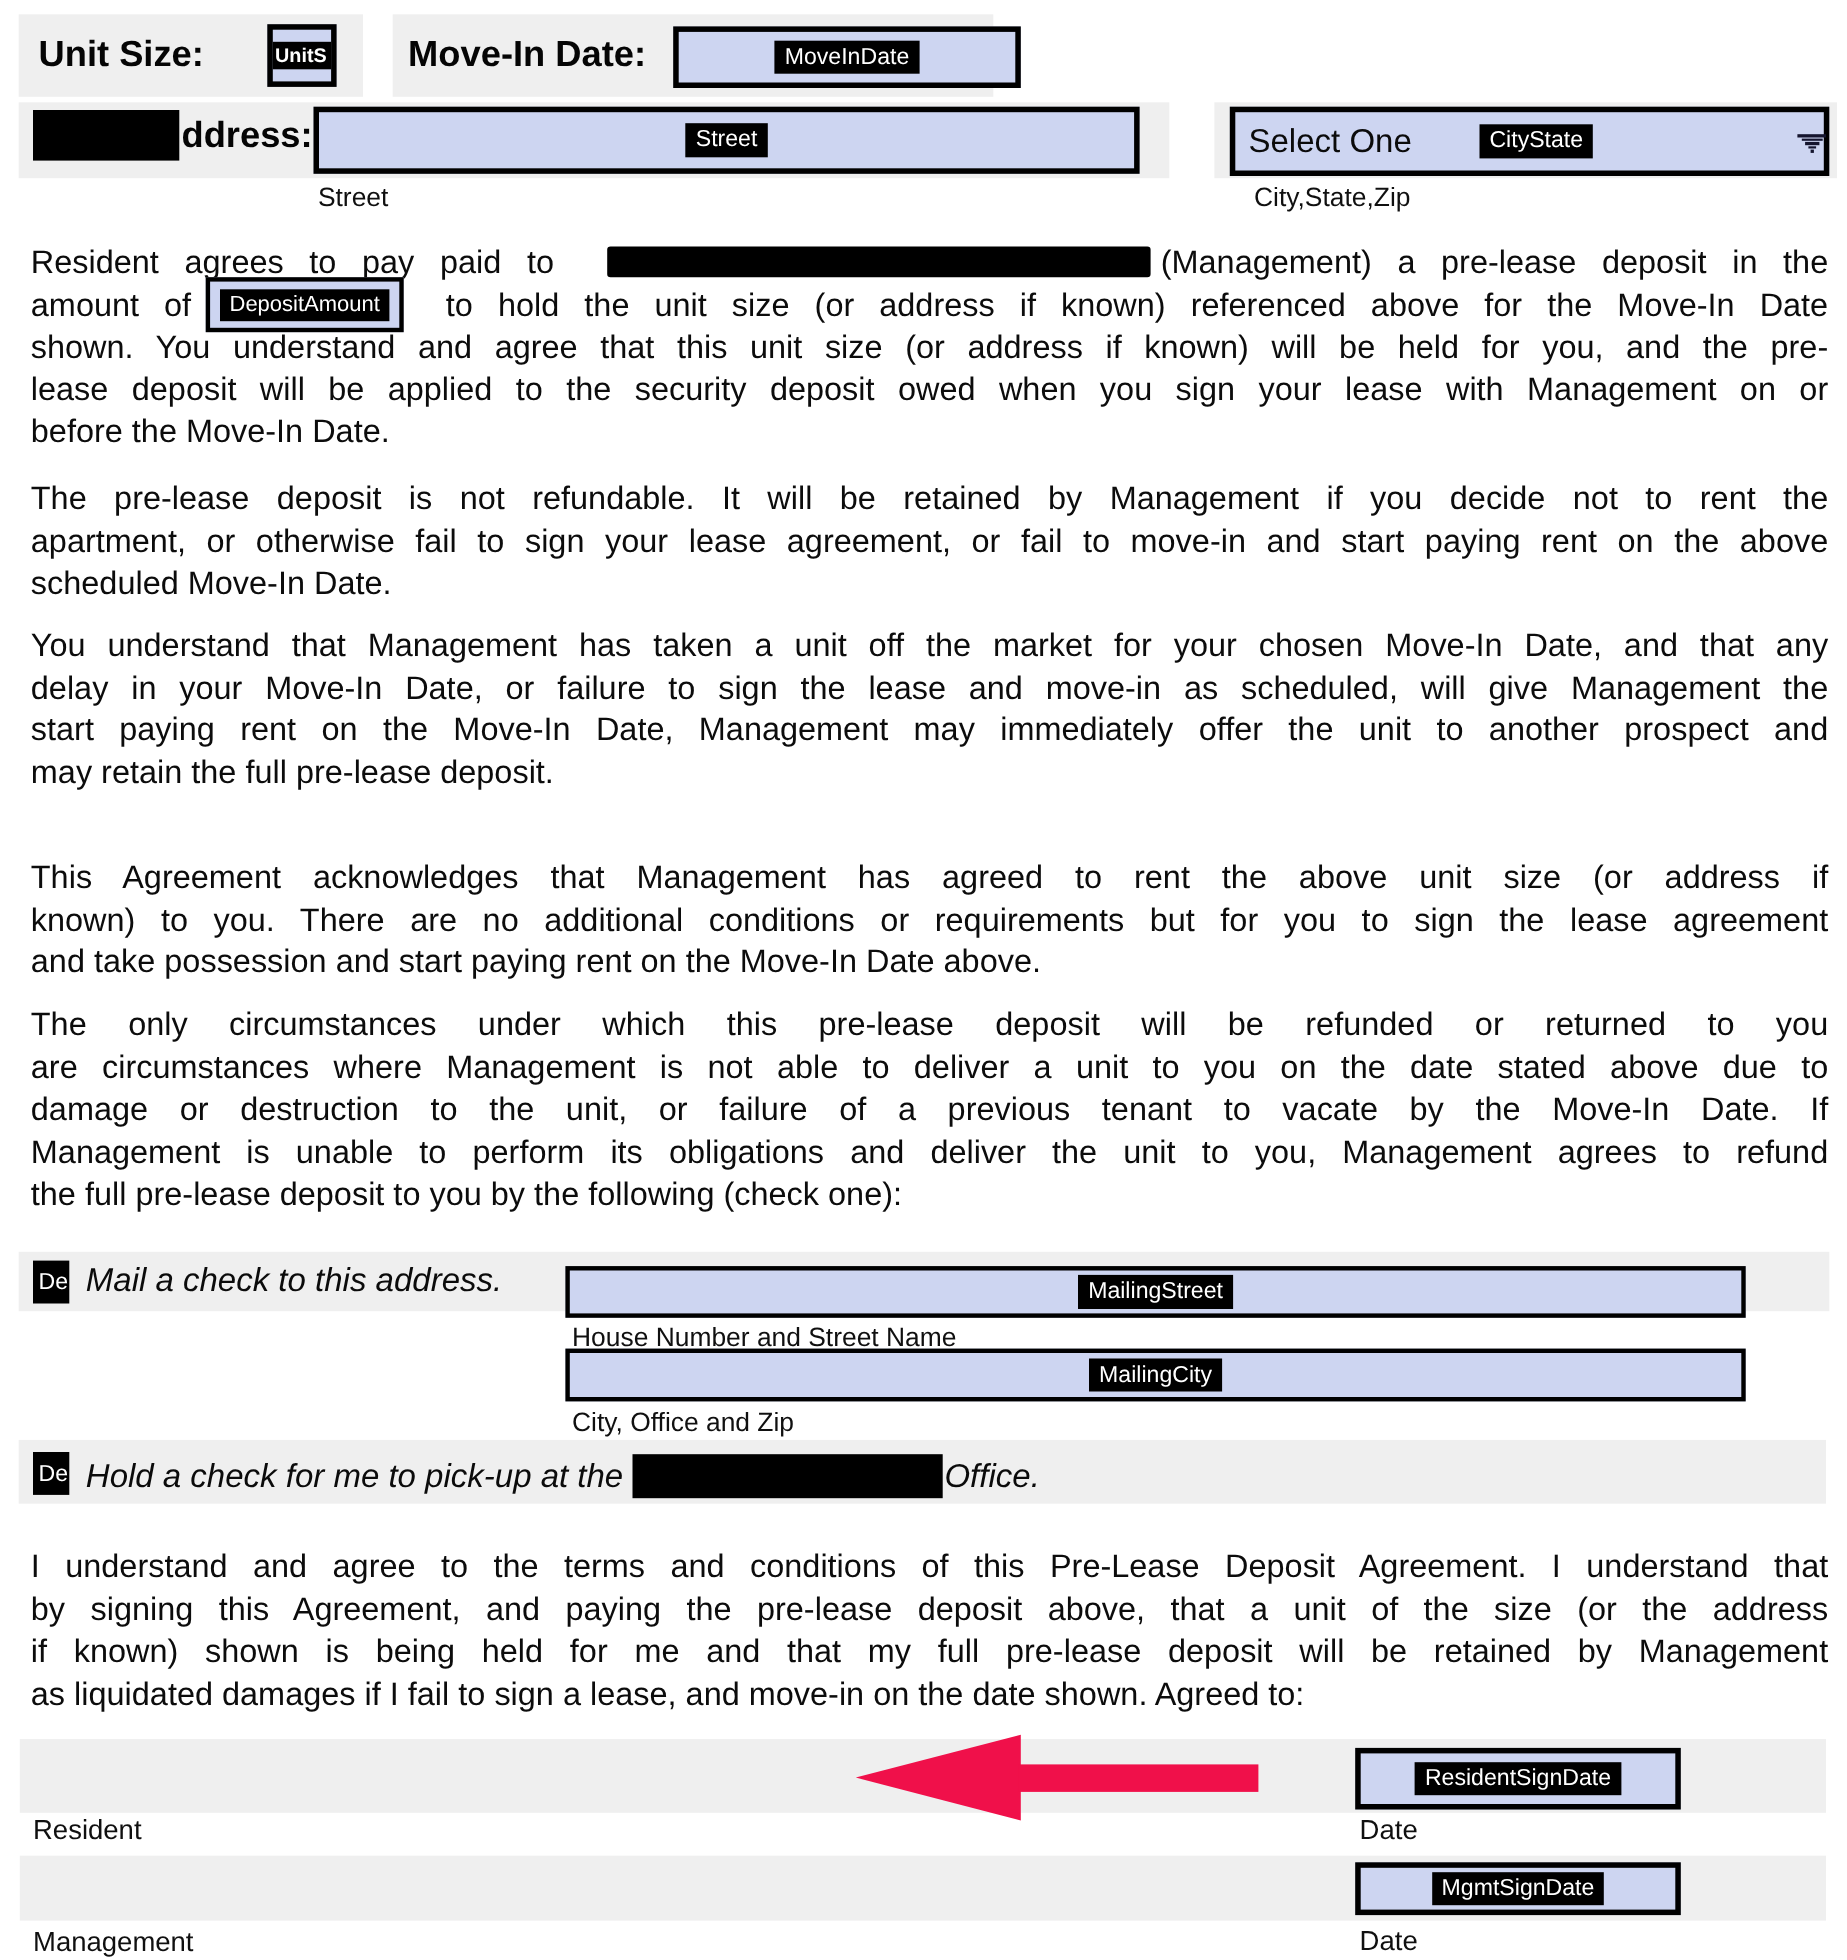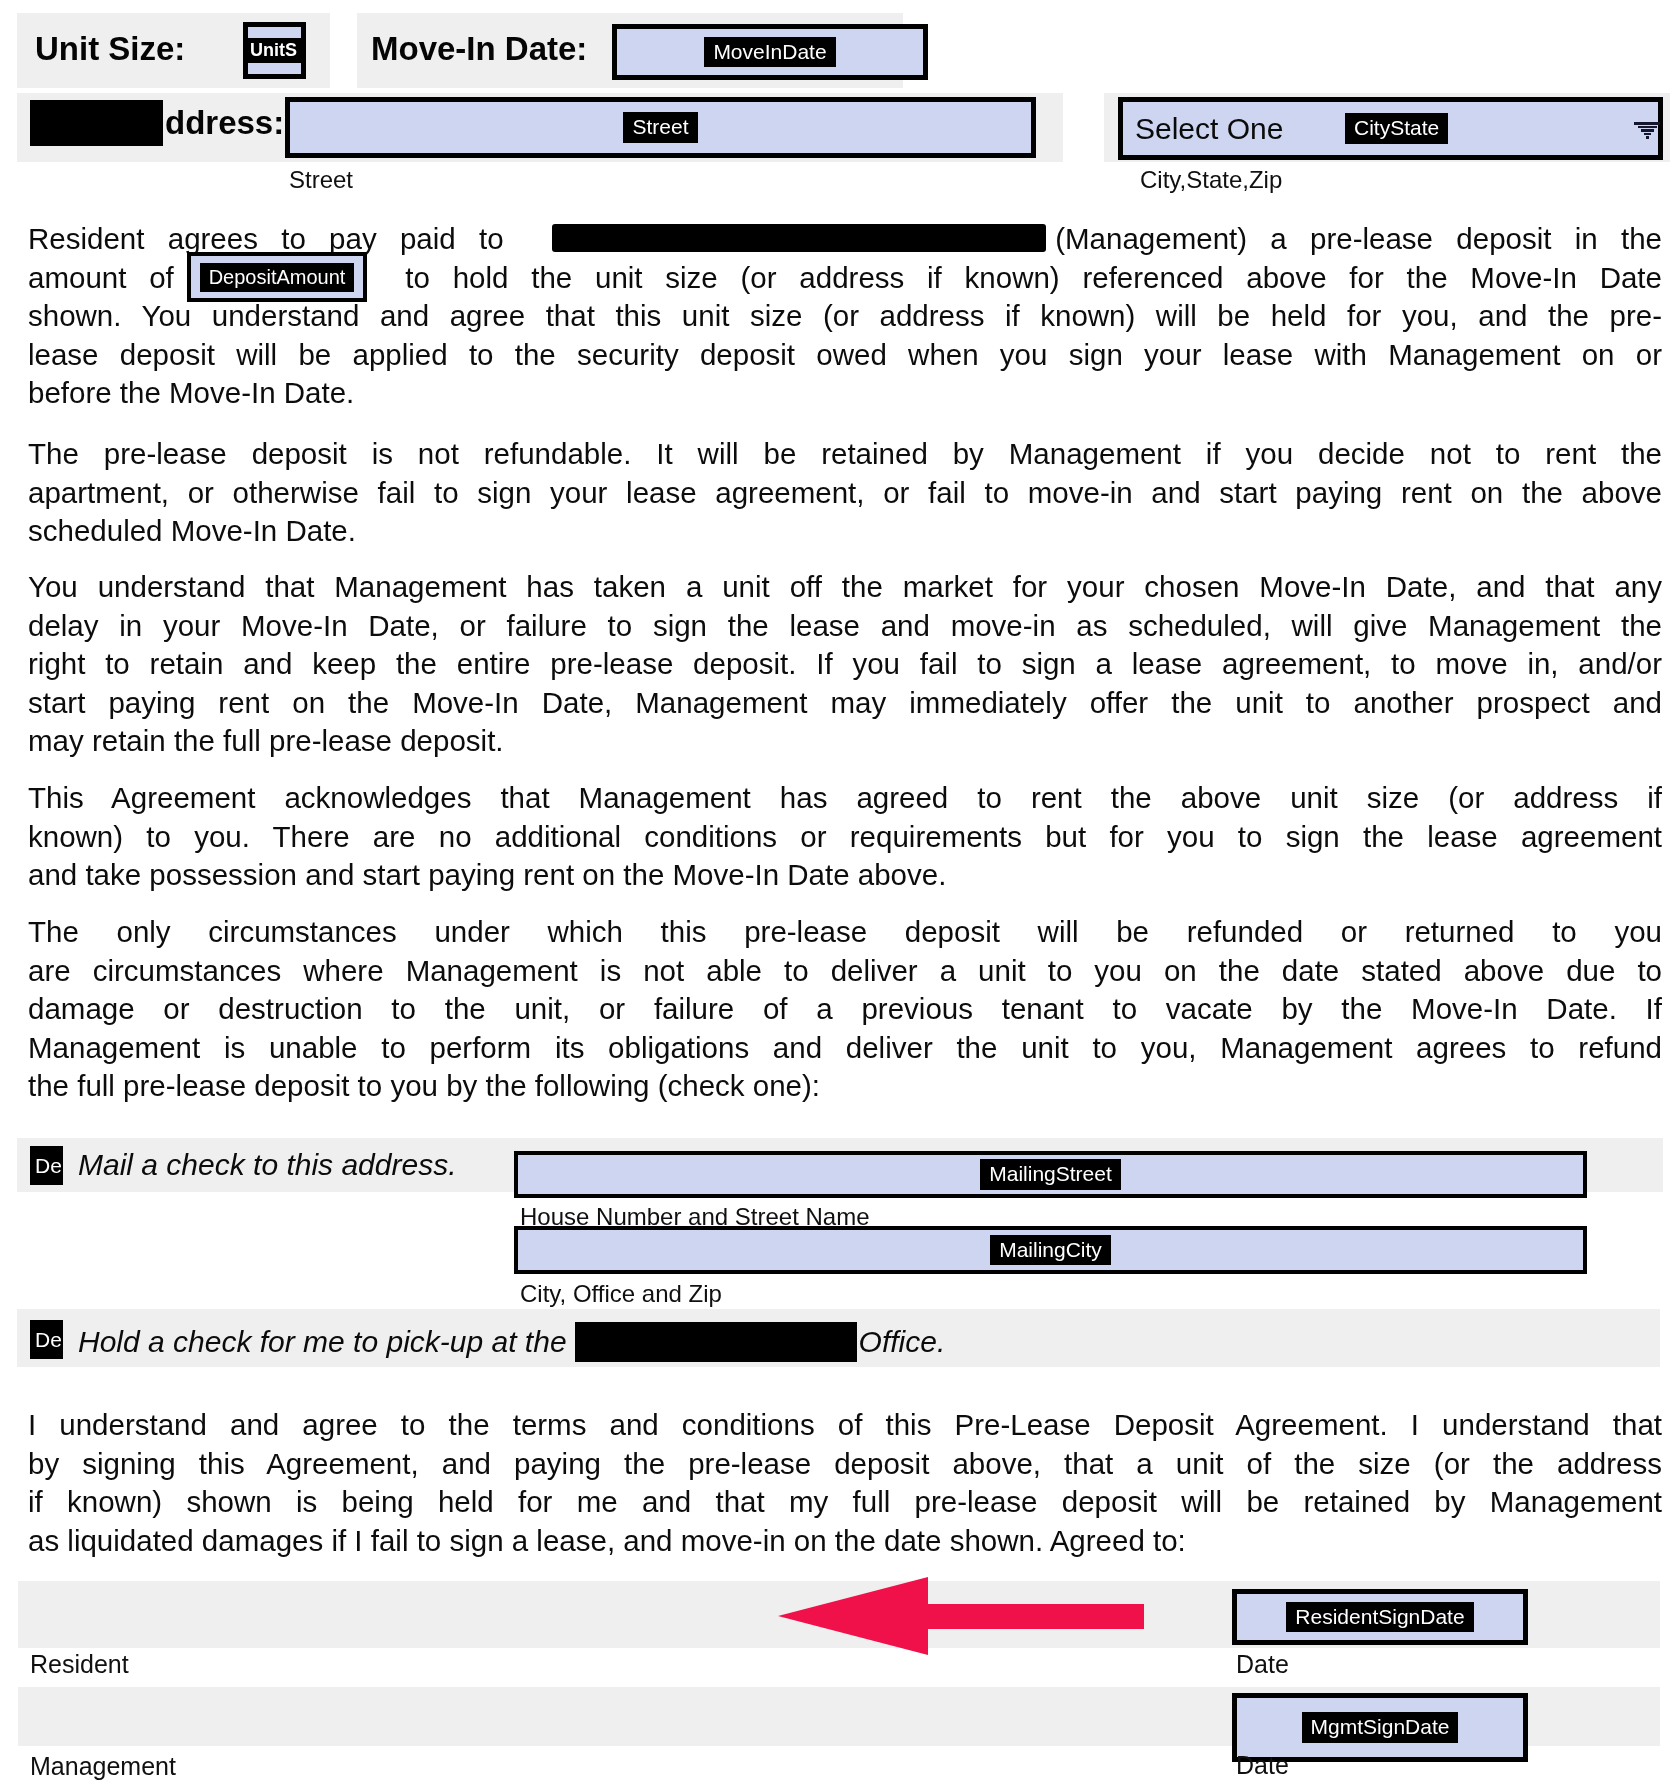"right to retain and keep" div.line { html: <div>right to retain and keep the entire pre-lease deposit. If you fail to sign a lease agreement, to move in, and/or</div> -> none }
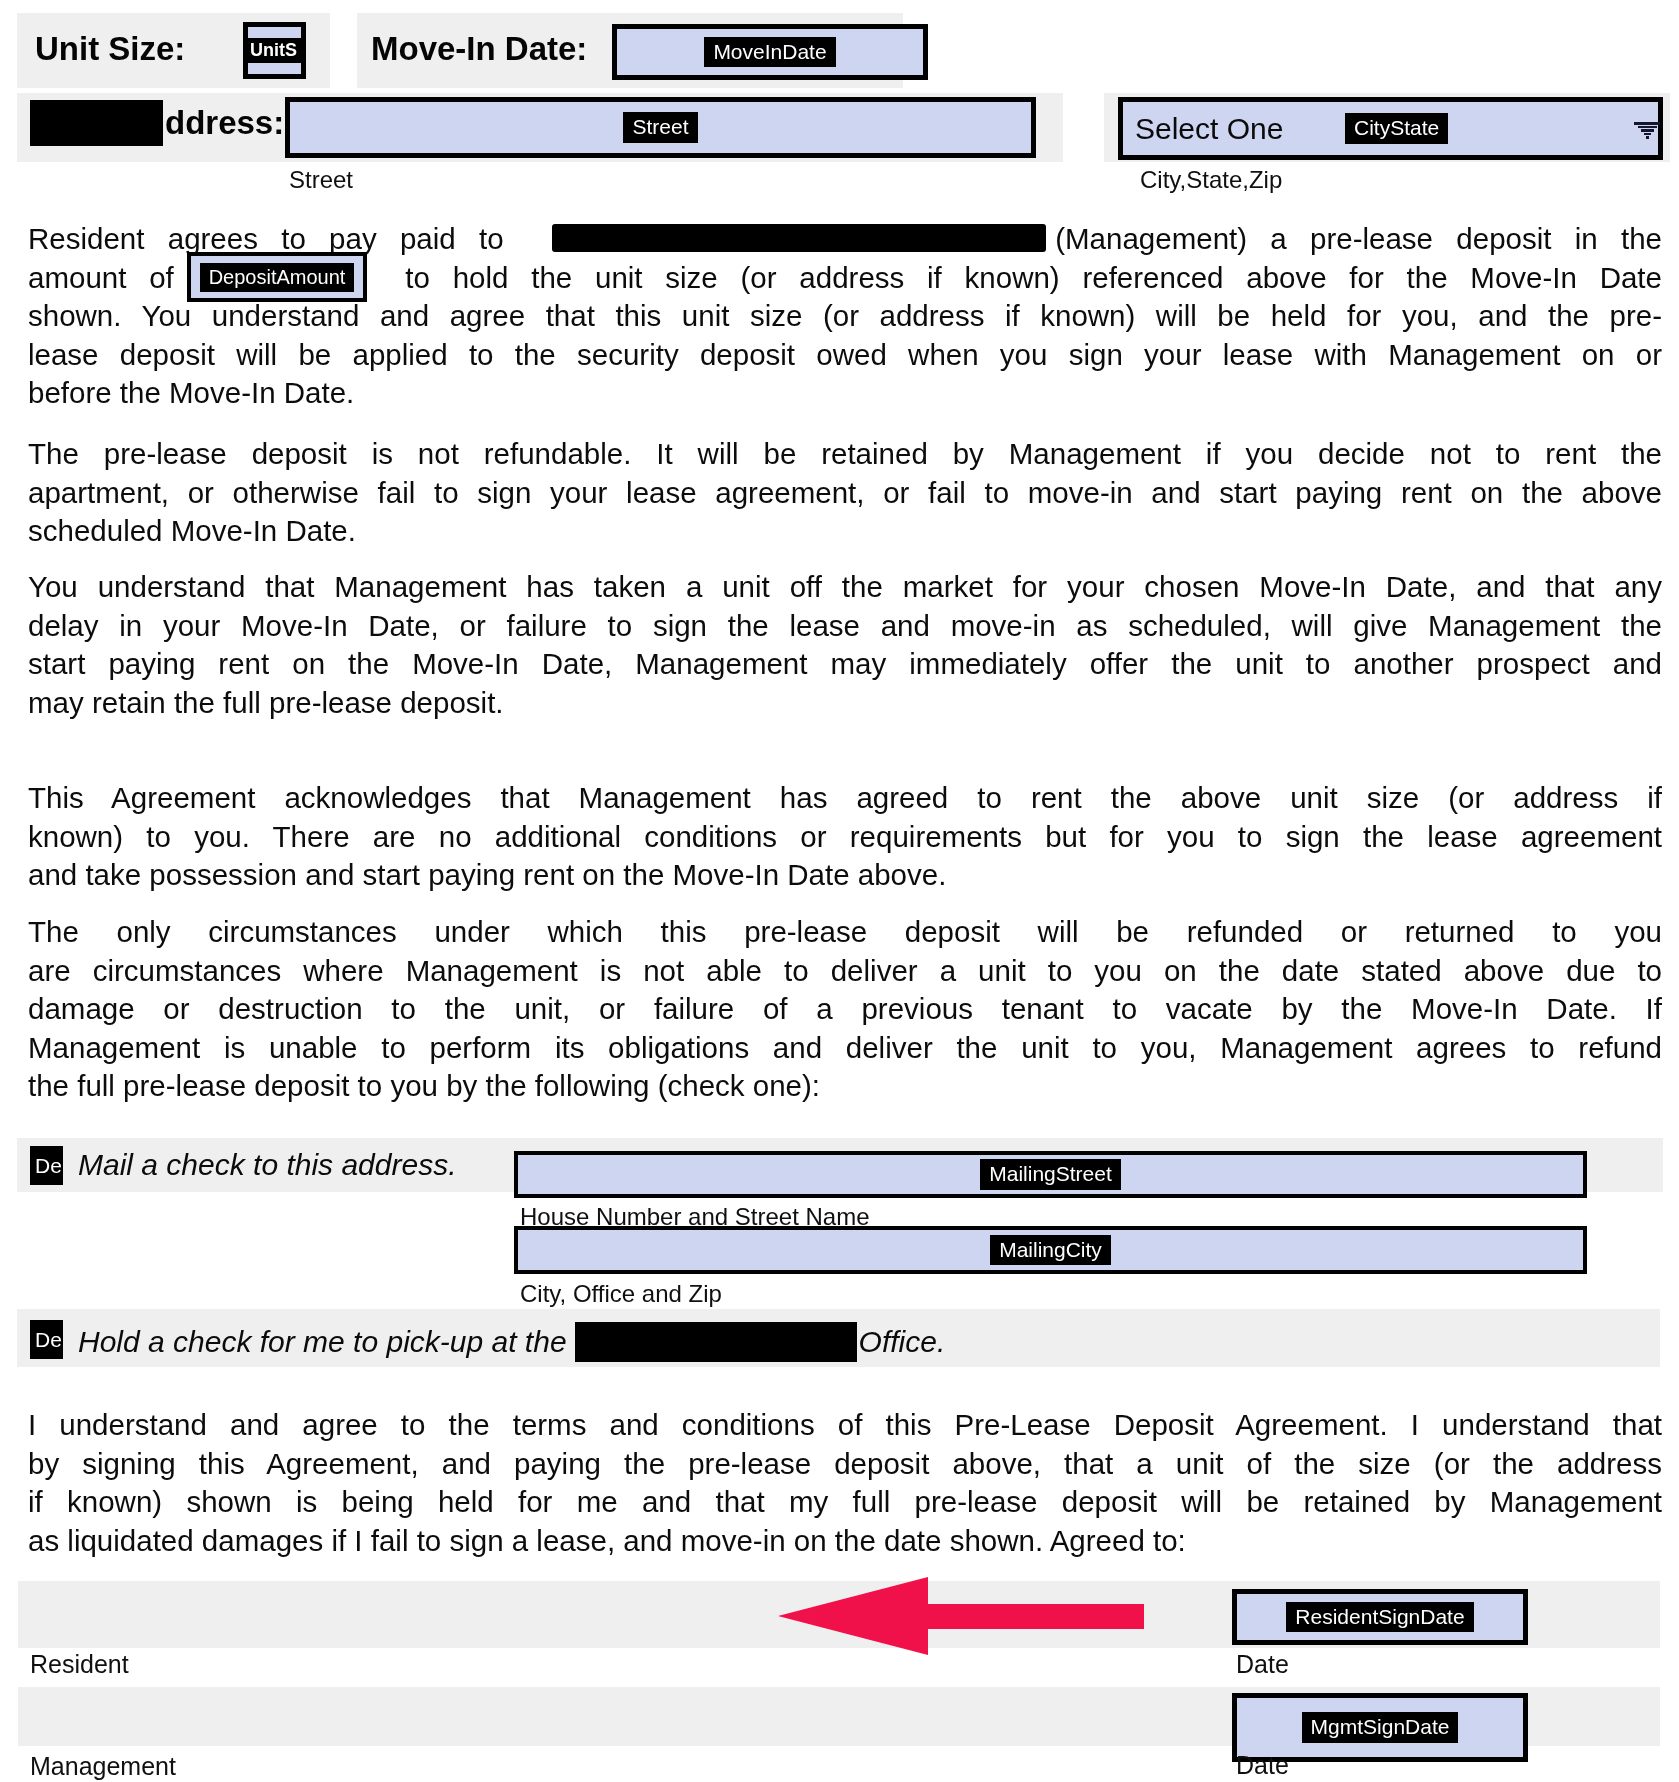"MgmtSignDate" div.fieldbox { height: 69px -> 48px }
